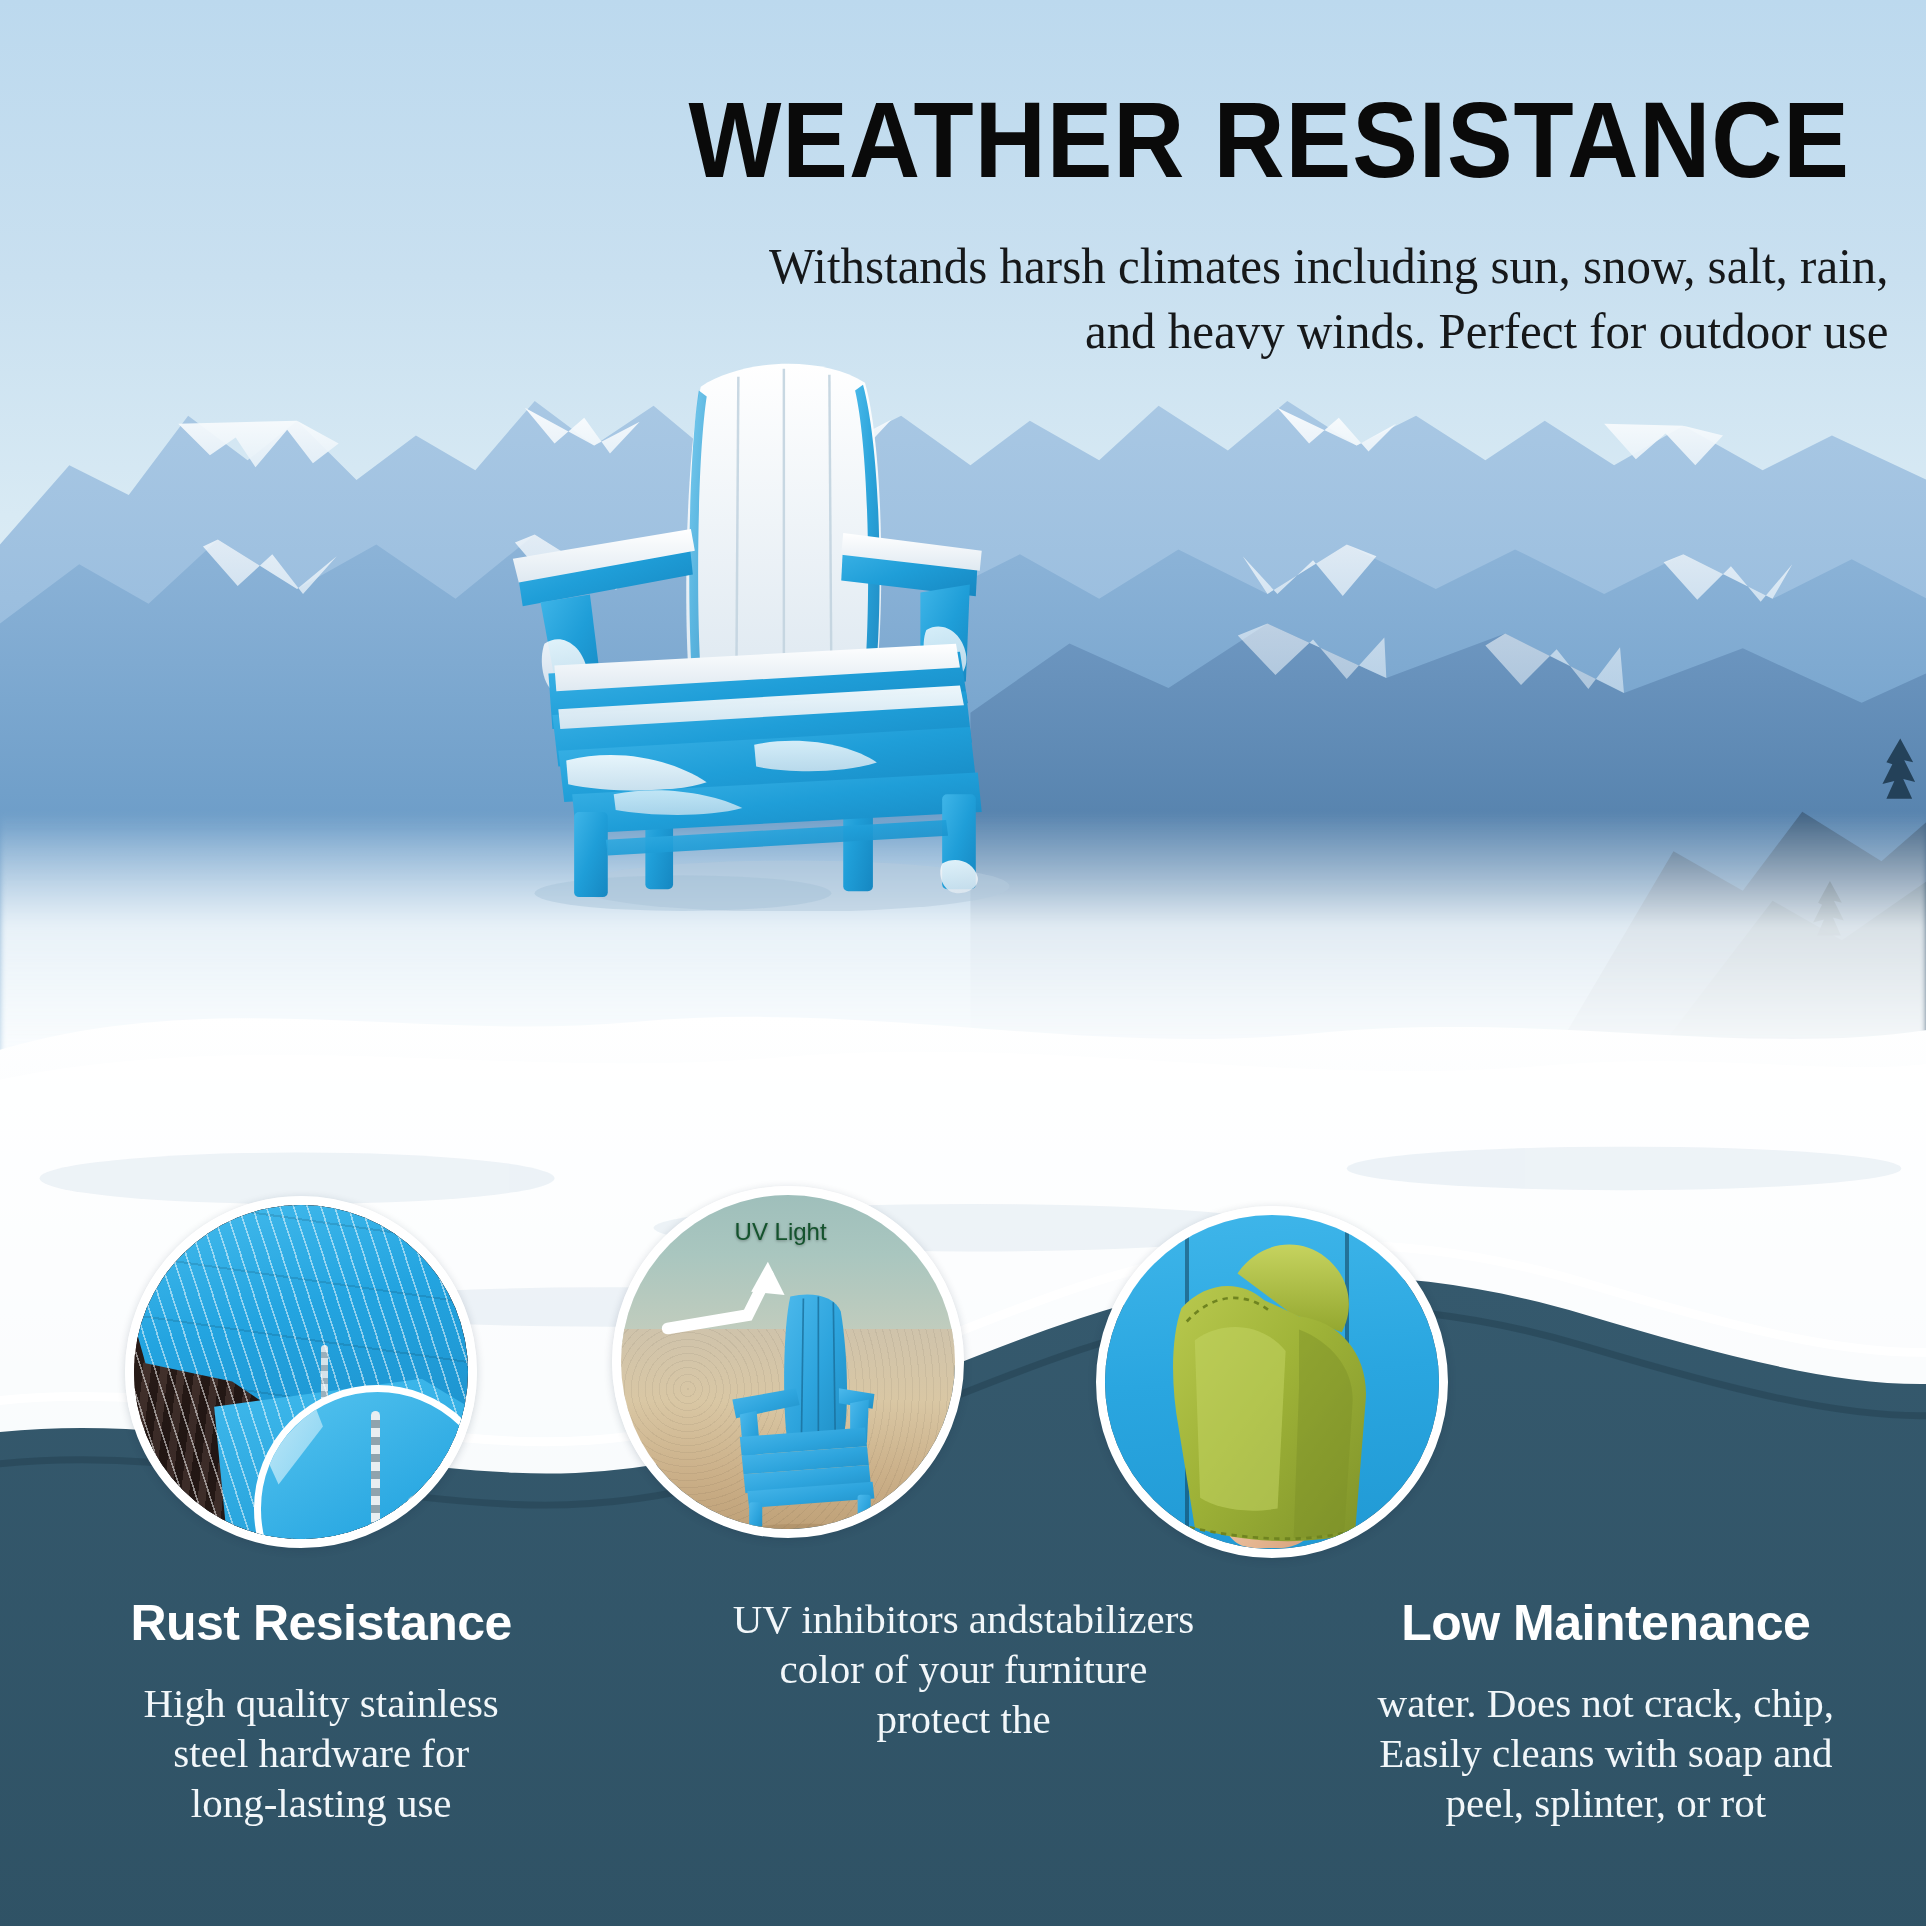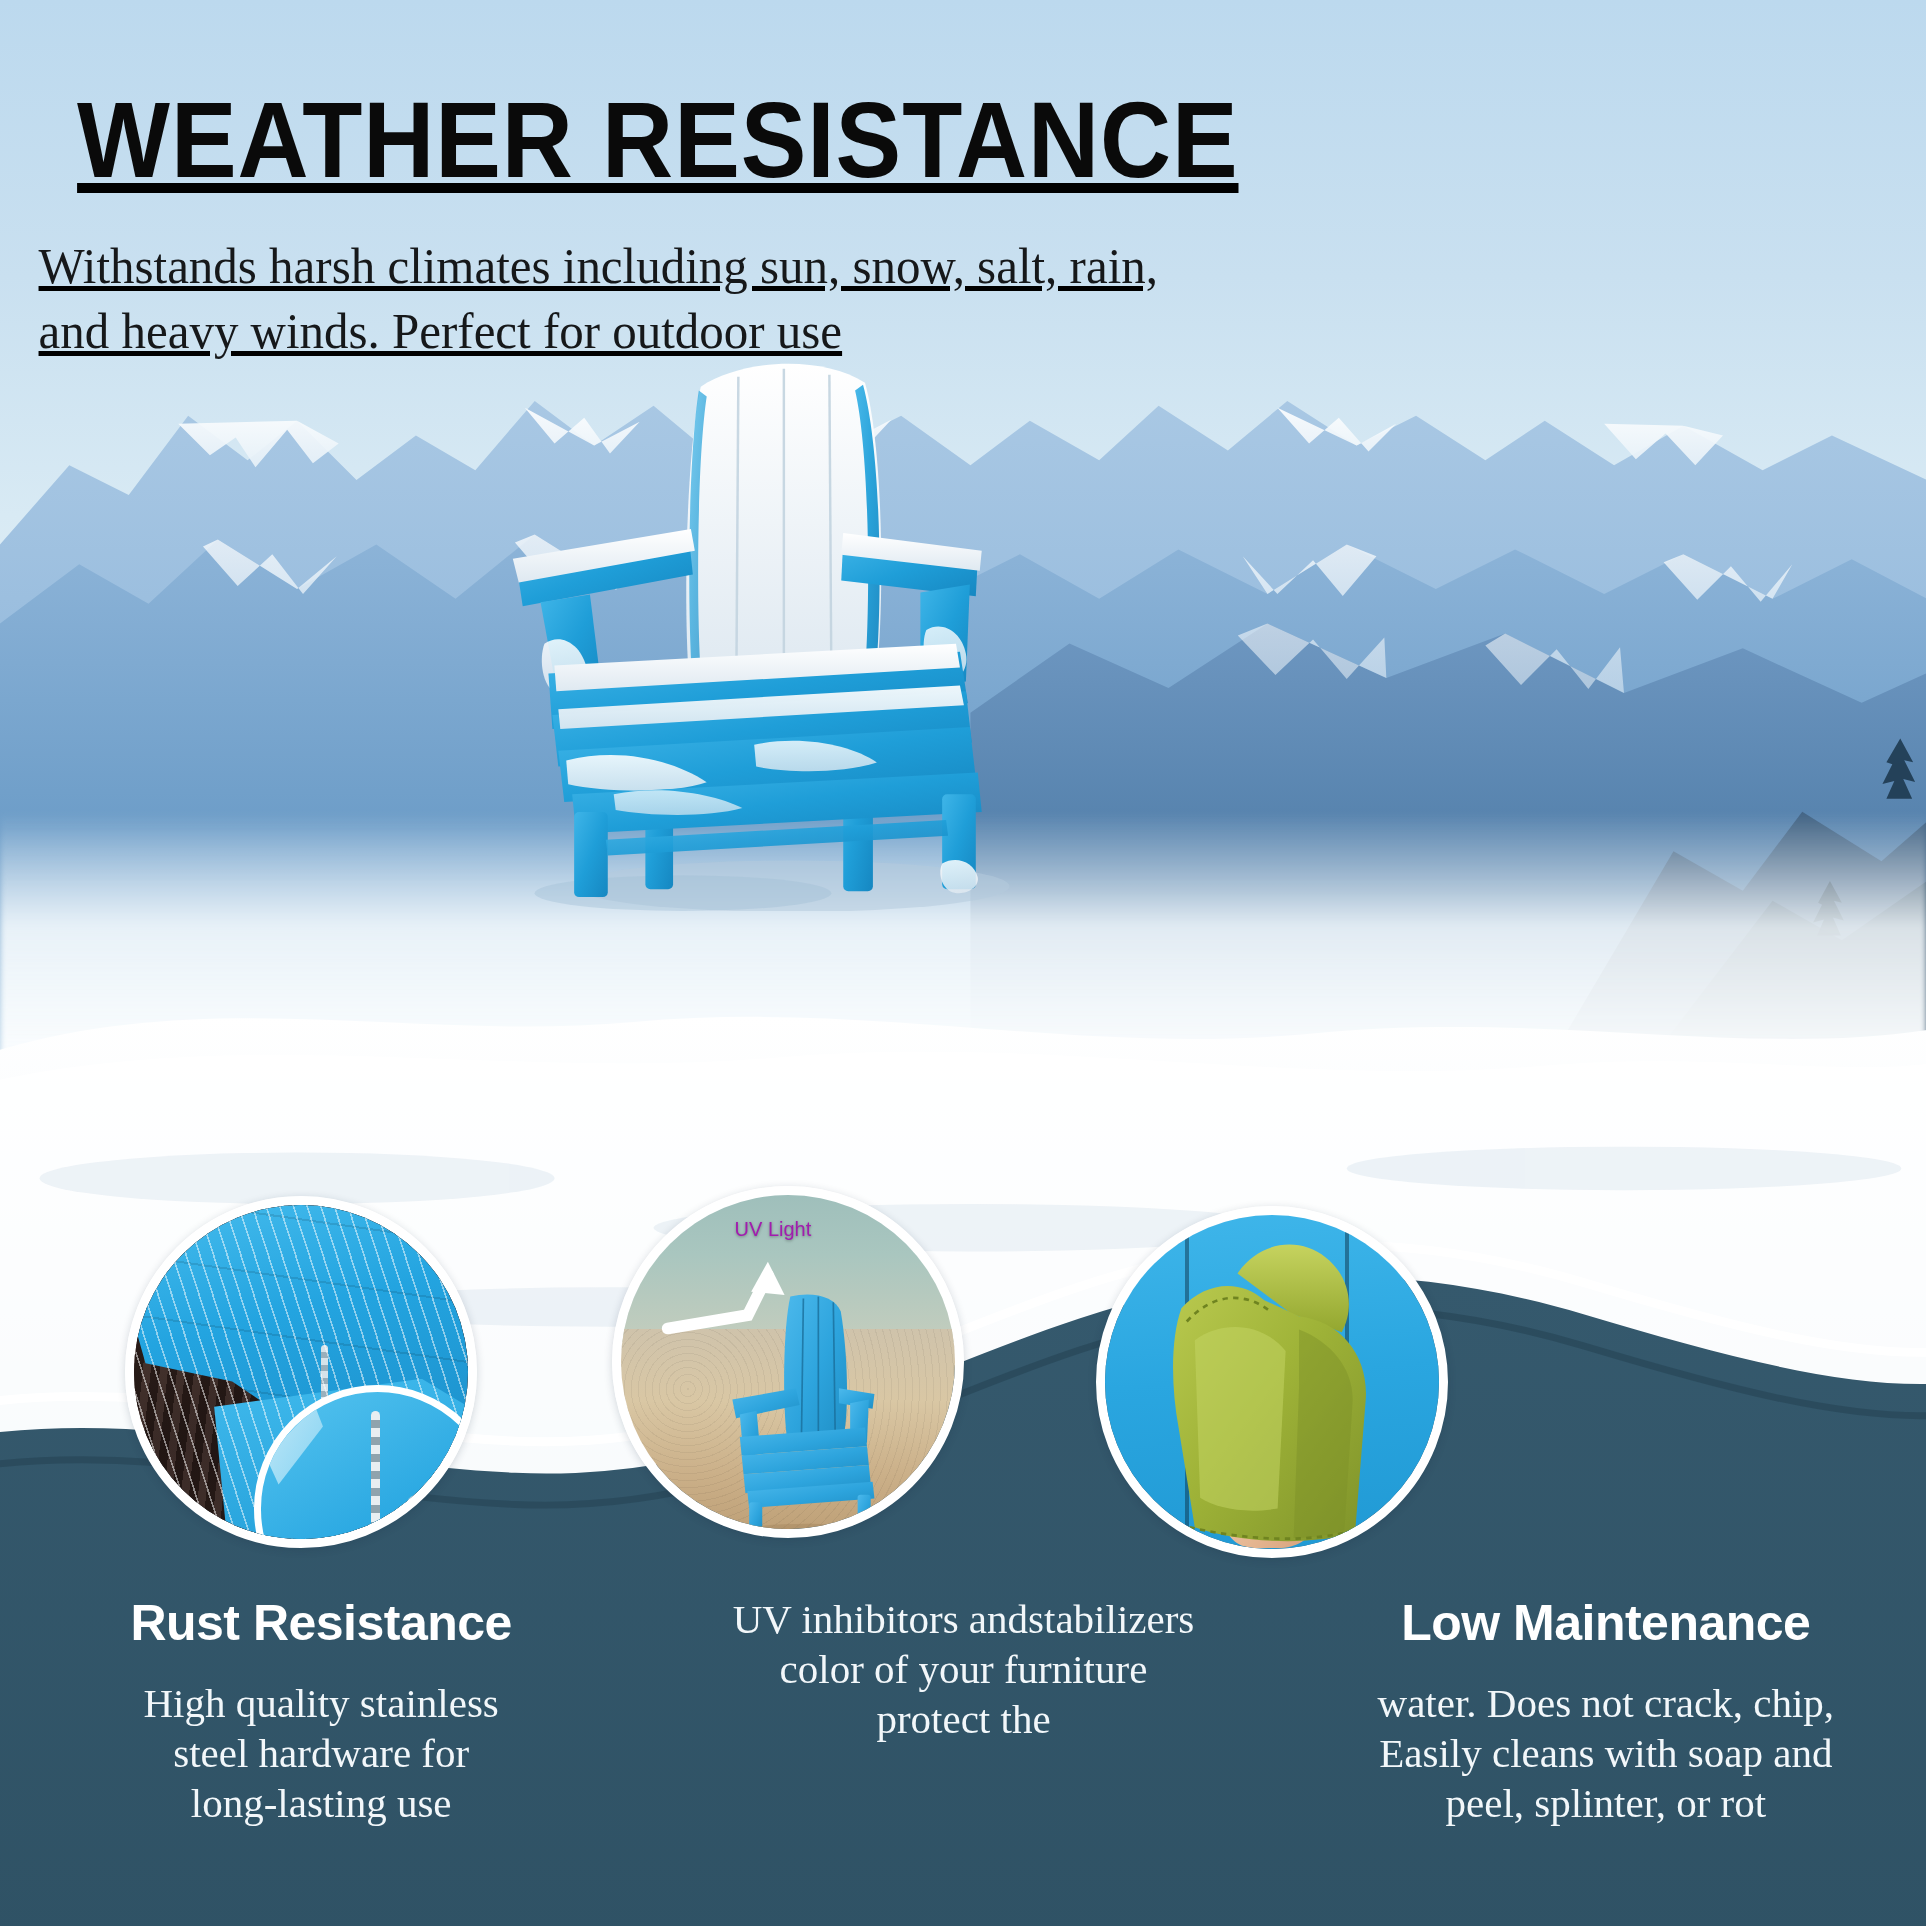"WEATHER RESISTANCE" .header { text-align: left -> right; text-decoration: underline -> none }
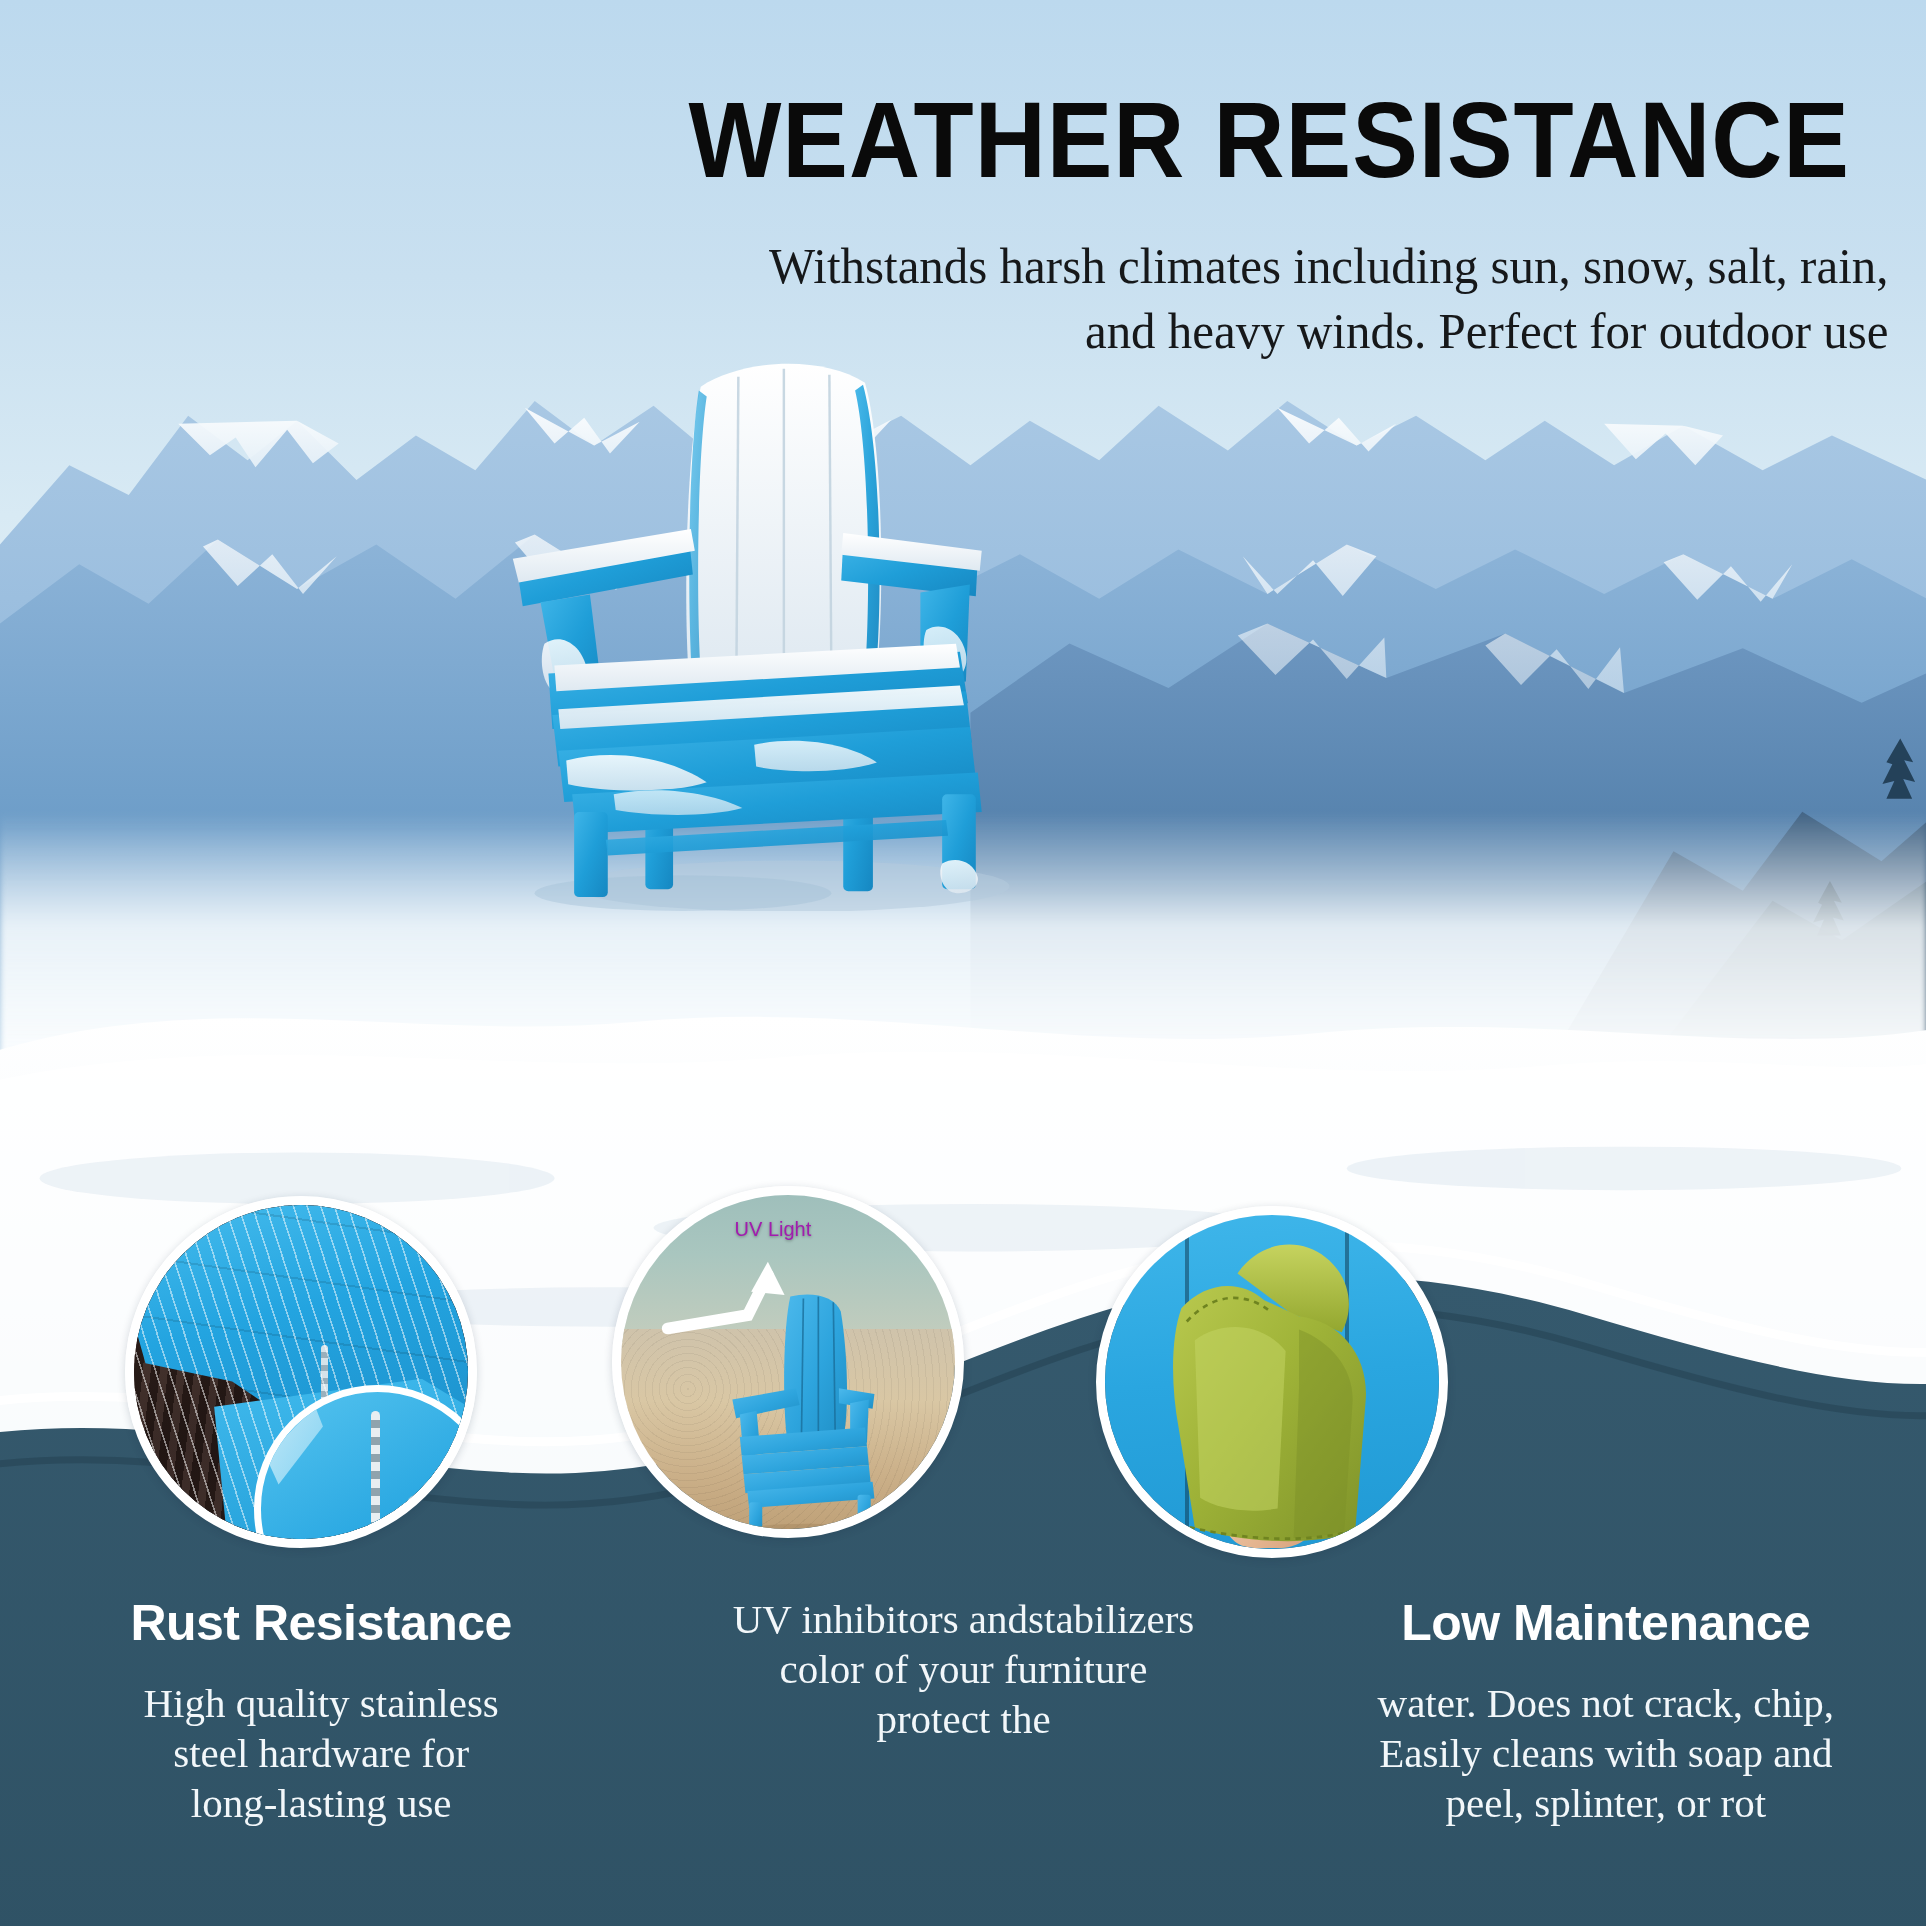"UV Light" .uv-label { color: #a21caf -> #14532d; font-size: 20px -> 24px }
